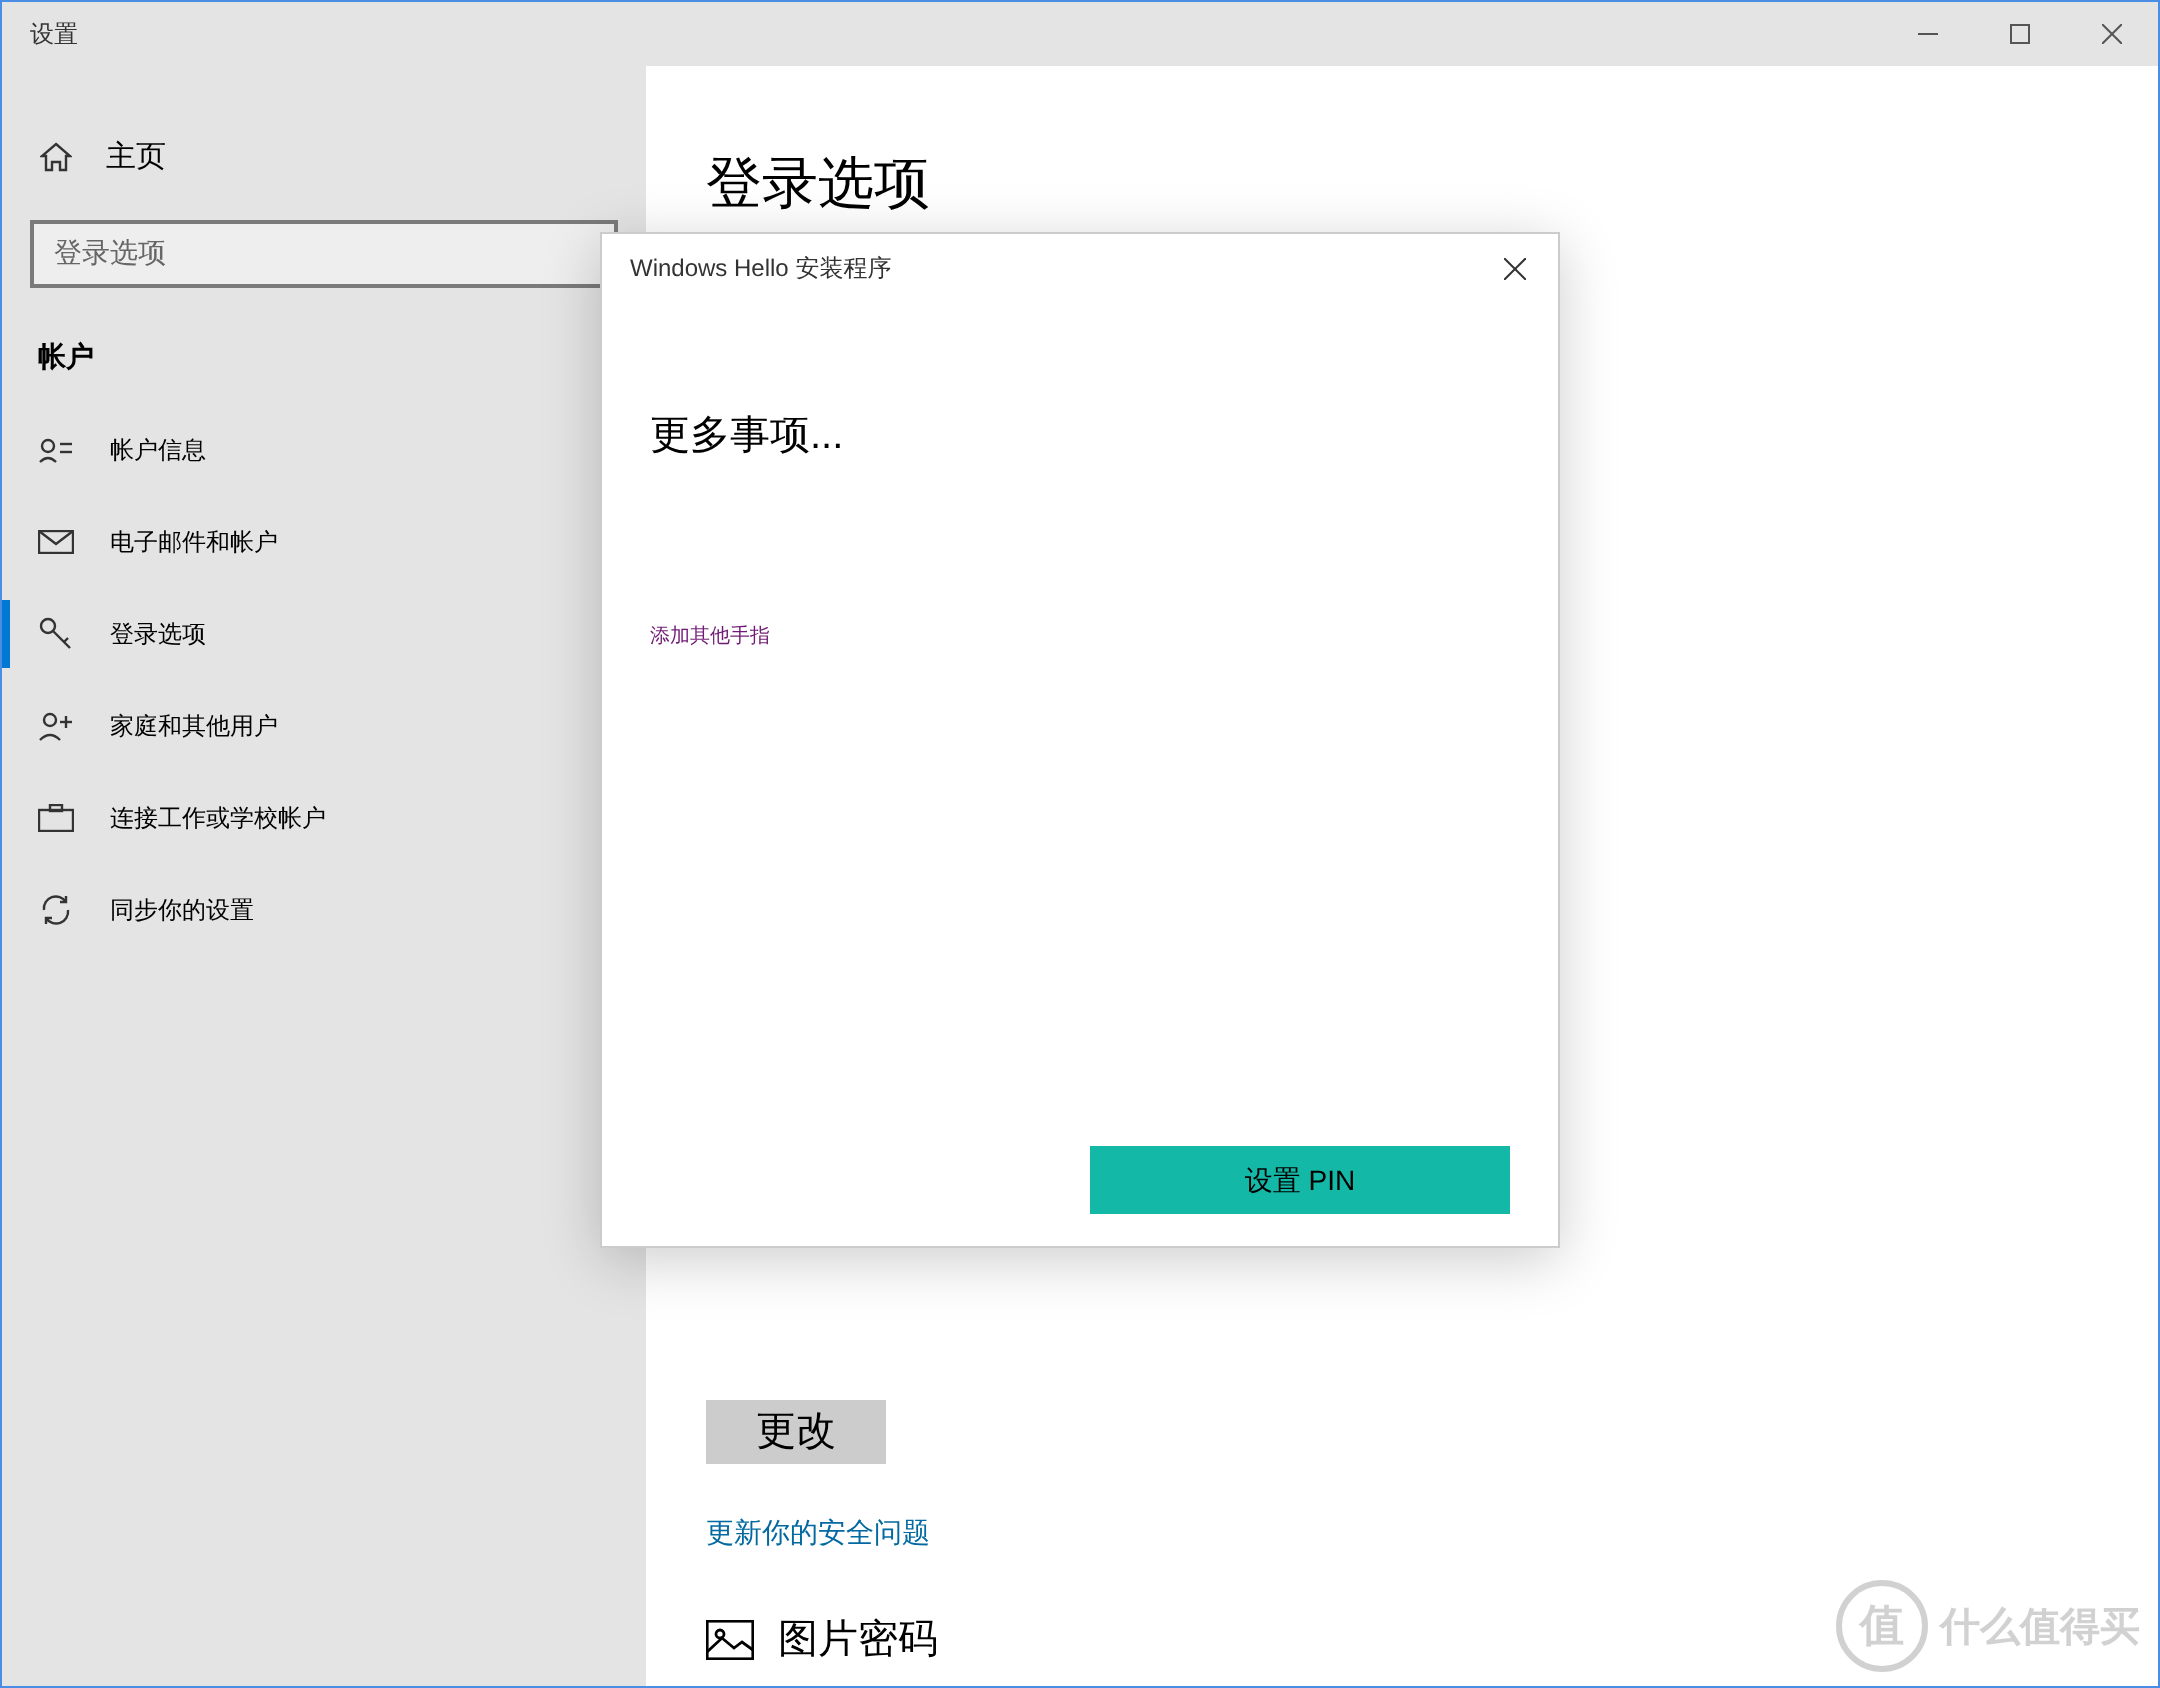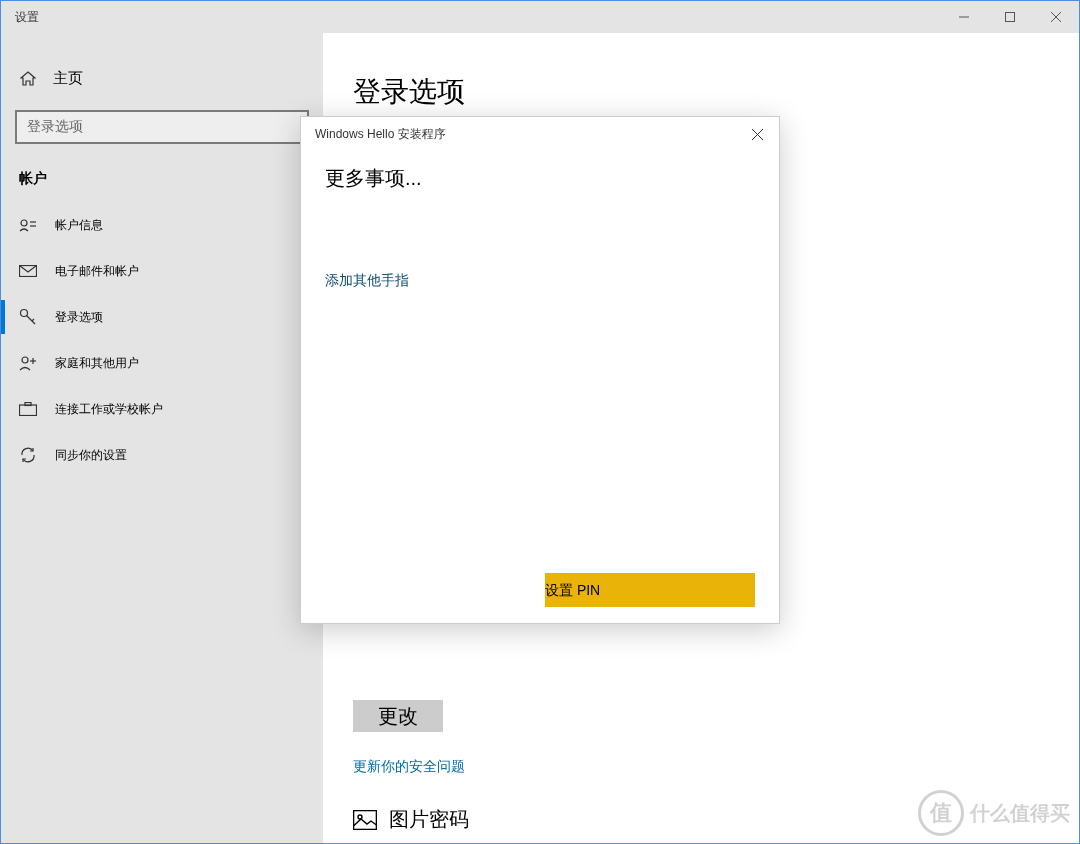"更多事项..." .dialog-h1 { margin-top: none -> 39px }
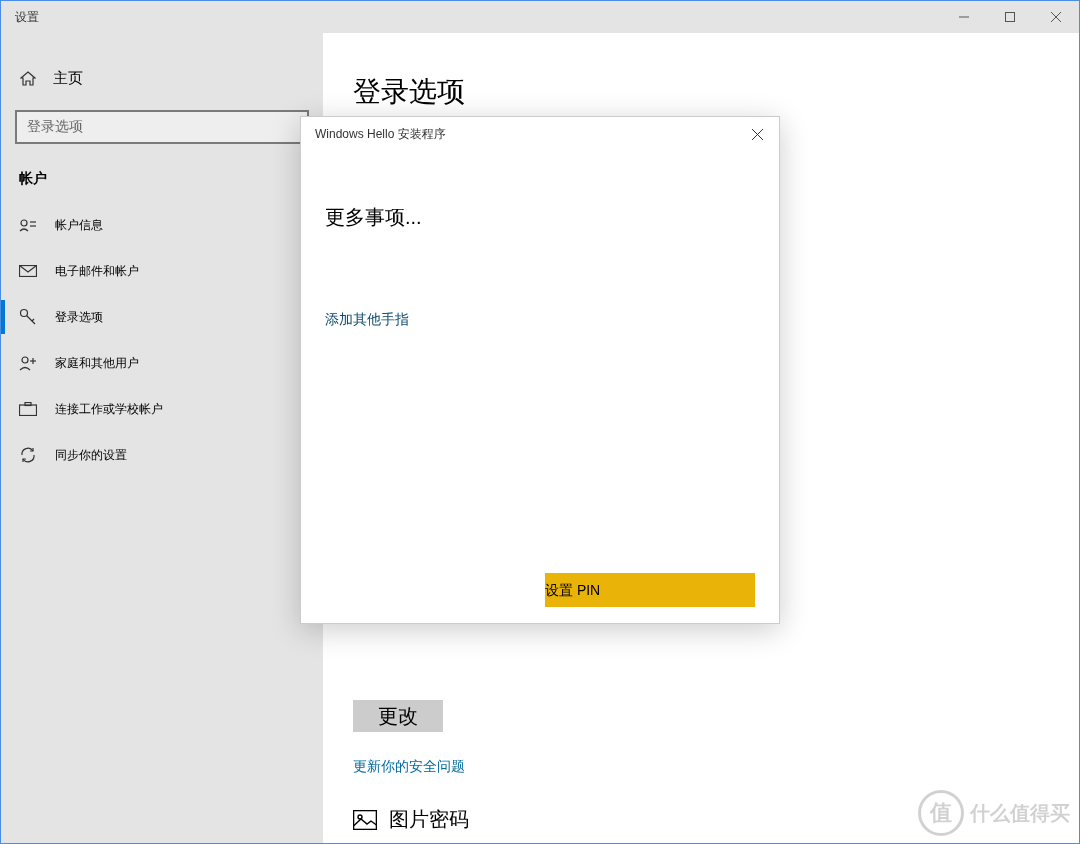"添加其他手指" .add-link { color: #0c4a6e -> #701a75; font-size: 14px -> 10px }
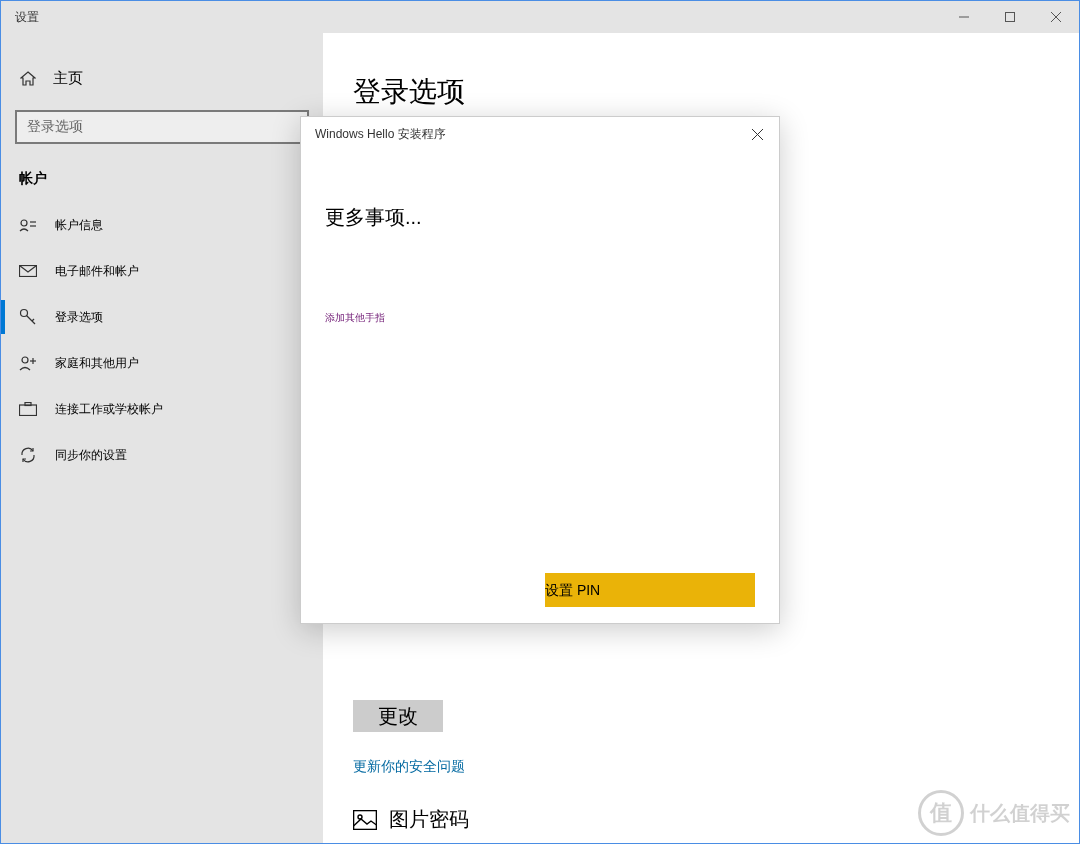"设置 PIN" .set-pin-btn { background: #eab308 -> #14b8a6; text-align: left -> center }
